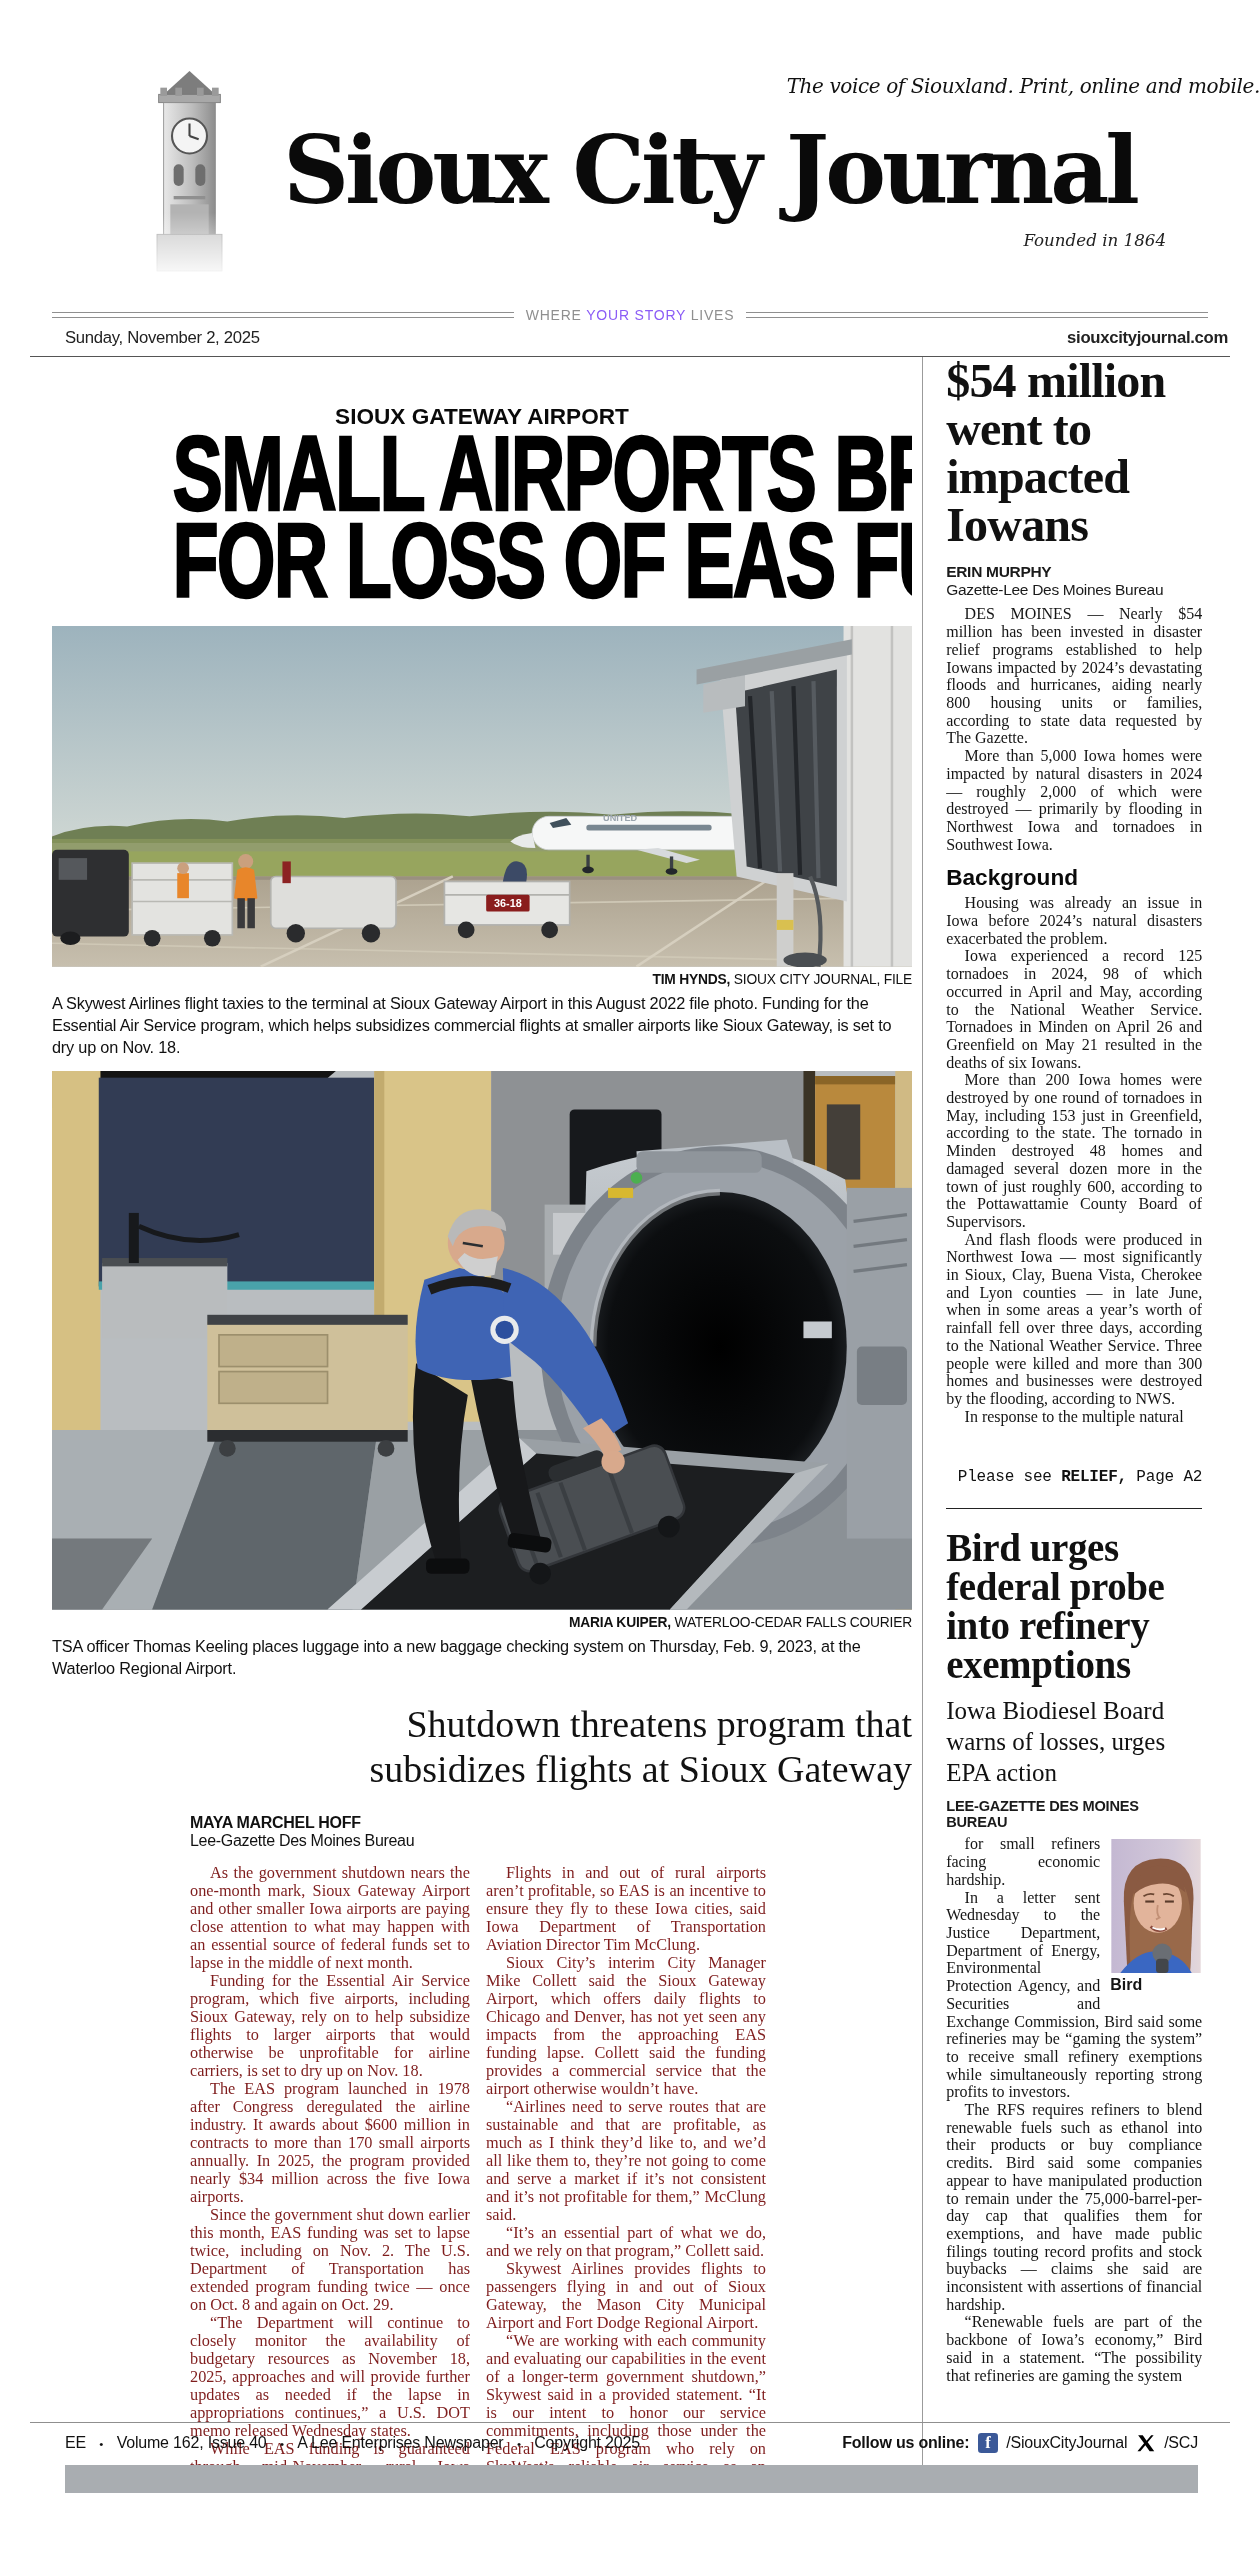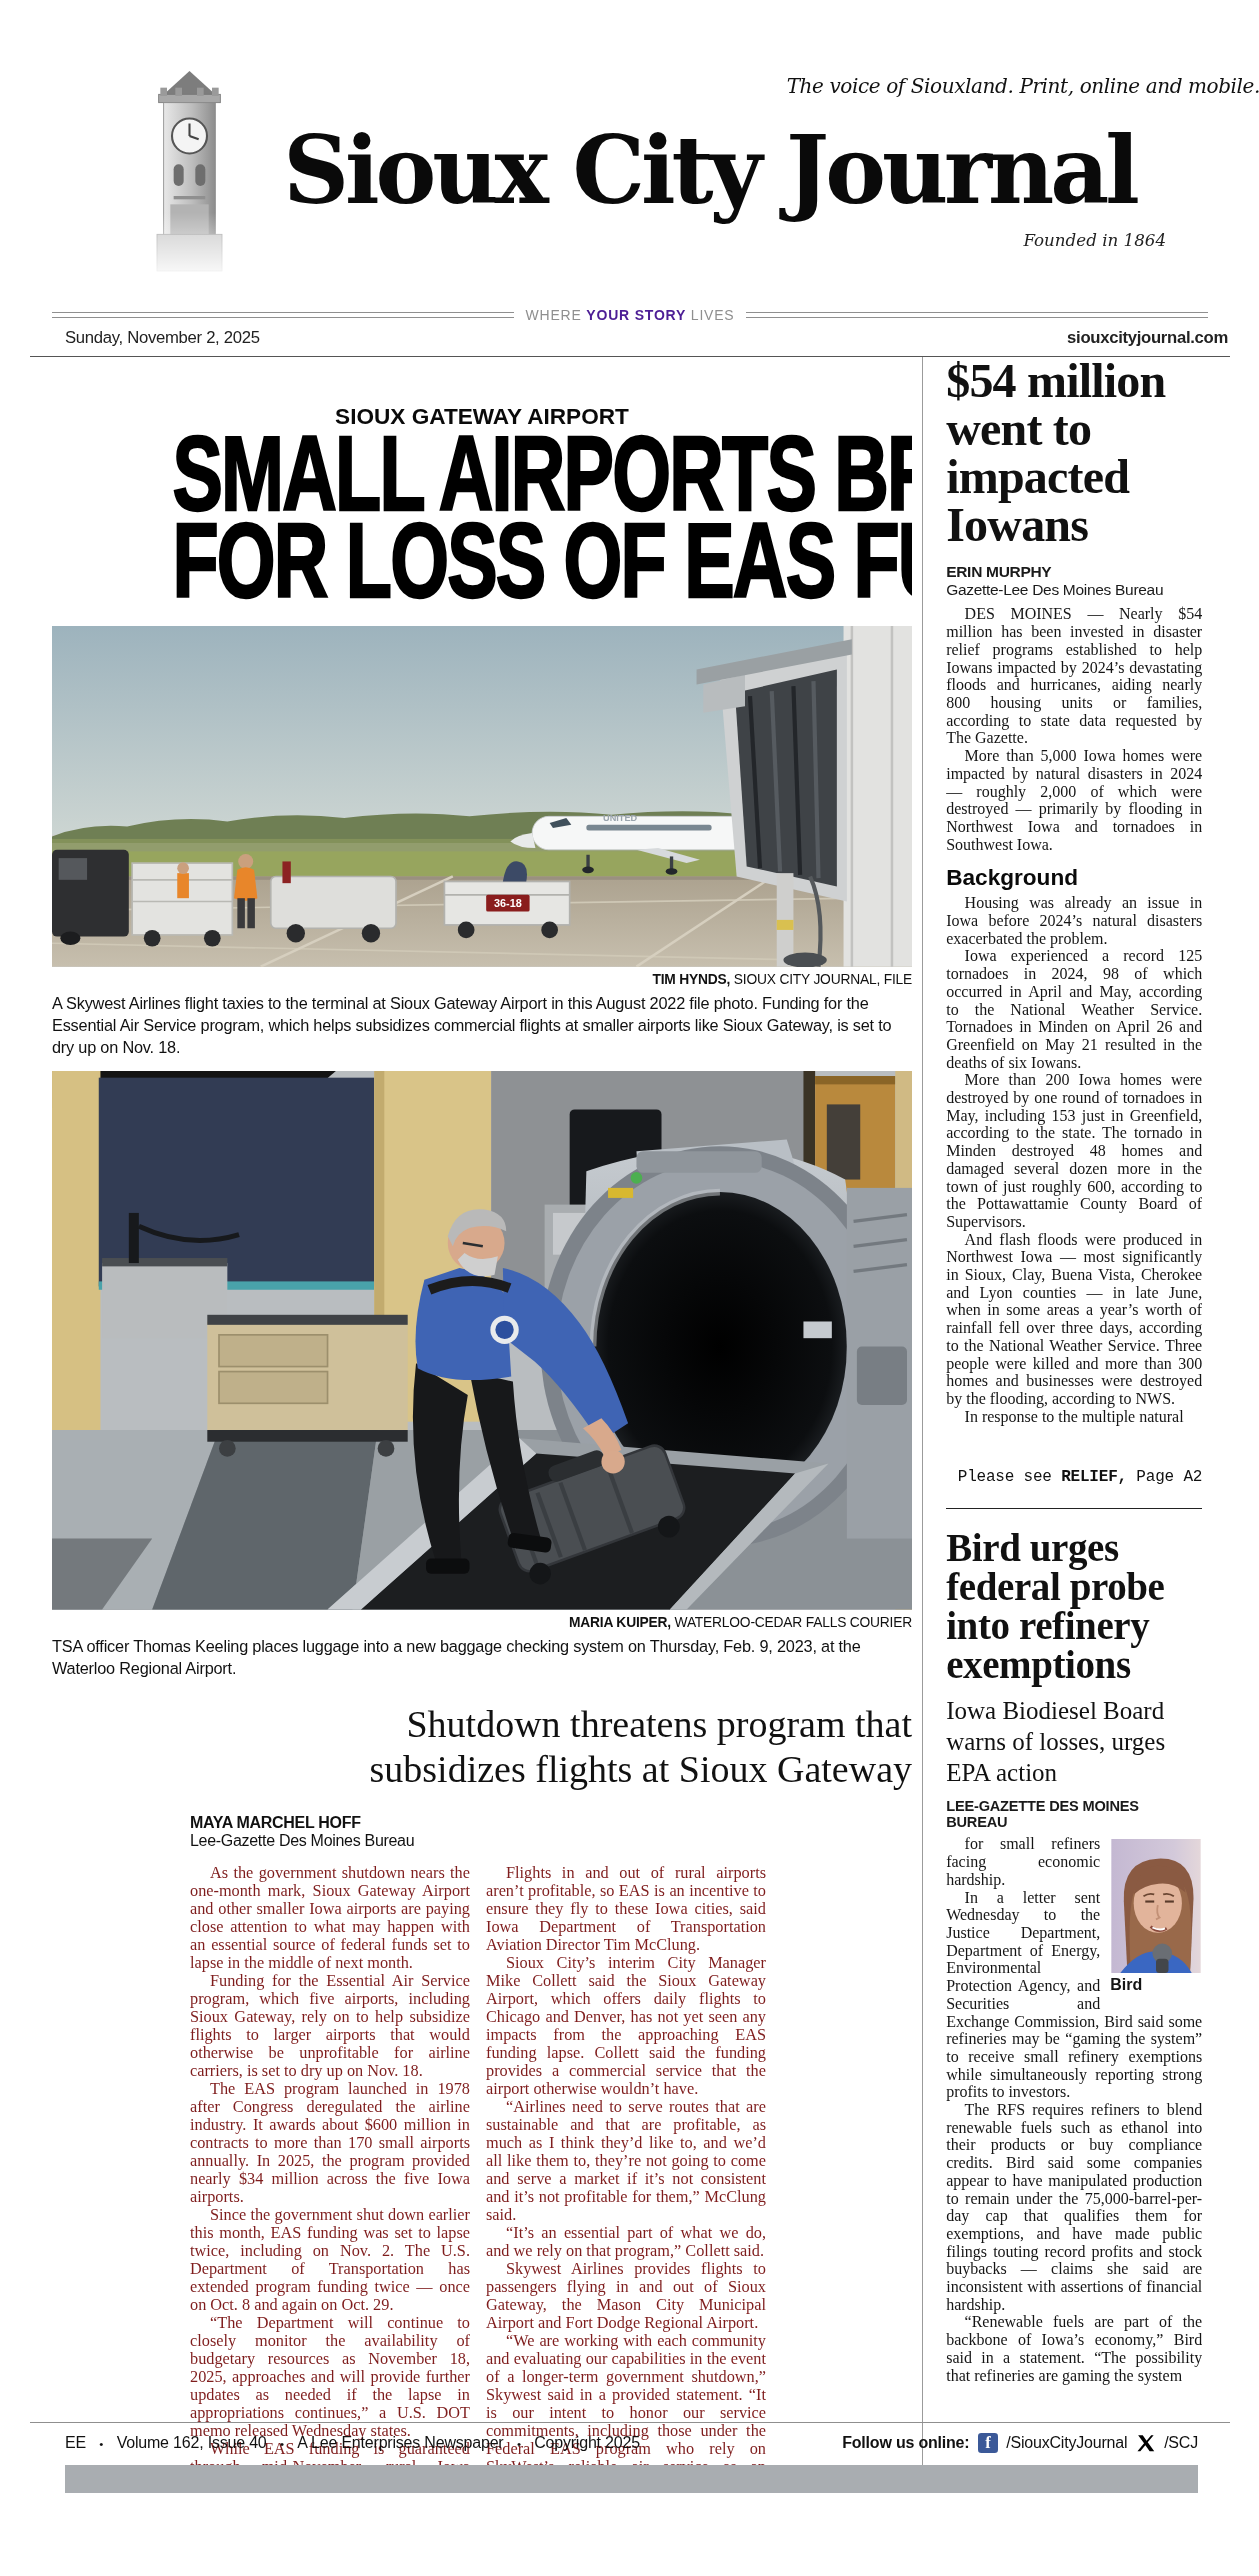"YOUR STORY" .slogan b { color: #4c1d95 -> #8b5cf6; font-weight: 700 -> 400 }
